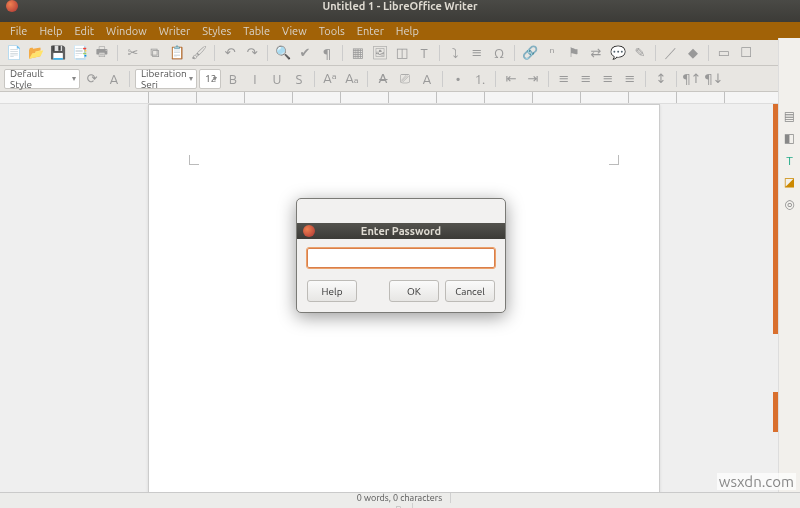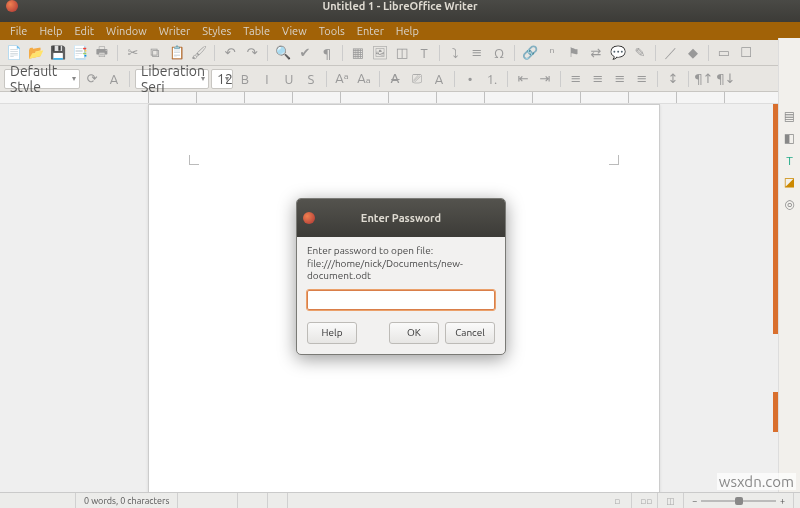"Default Style" .combo { font-size: 14px -> 10px }
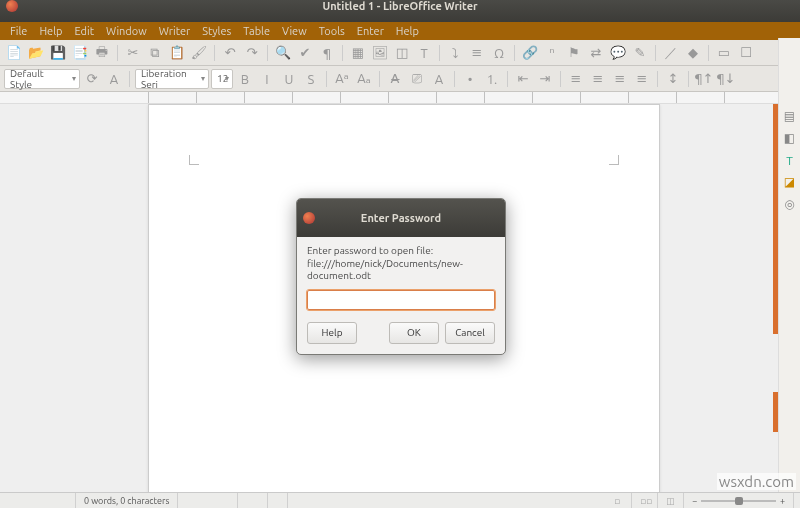"Liberation Seri" .toolbar2 .combo.font { width: 74px -> 62px }
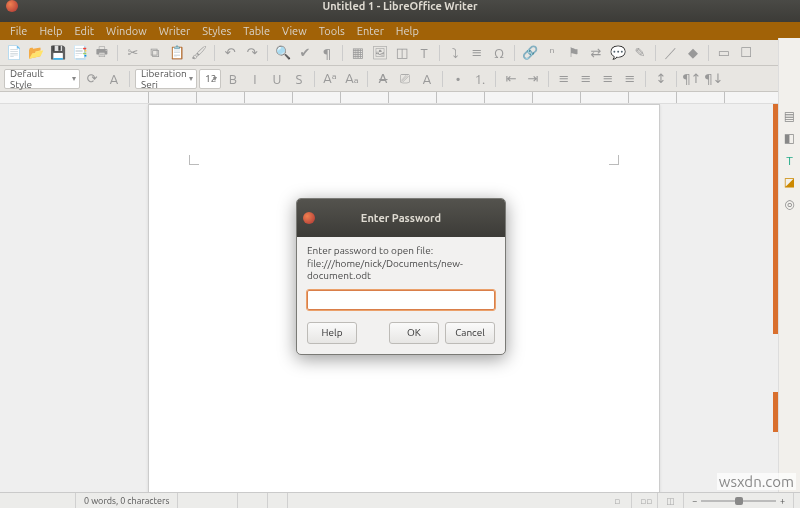"Enter Password" .dialog-title { height: 38px -> 16px; margin-top: none -> 24px }
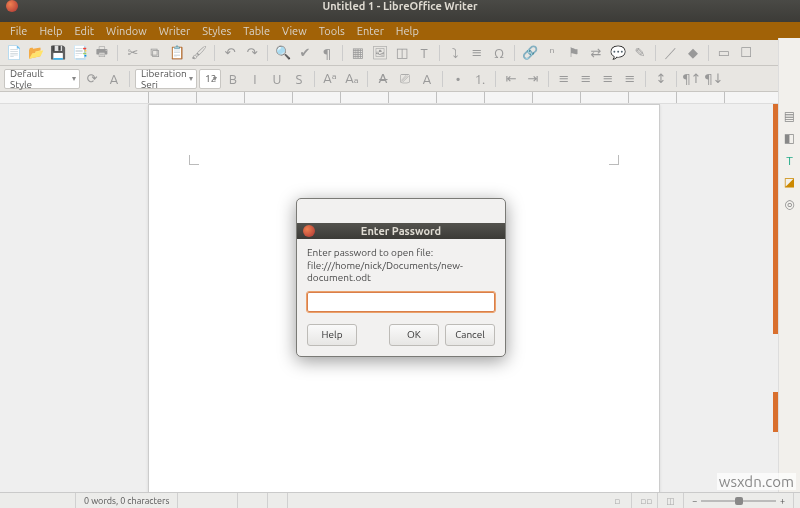"Enter password to open file:" div.msg { html: <div> <span>Enter password to open file:</span><br> <span>file:///home/nick/Documents/new-document.odt</span> </div> -> none }
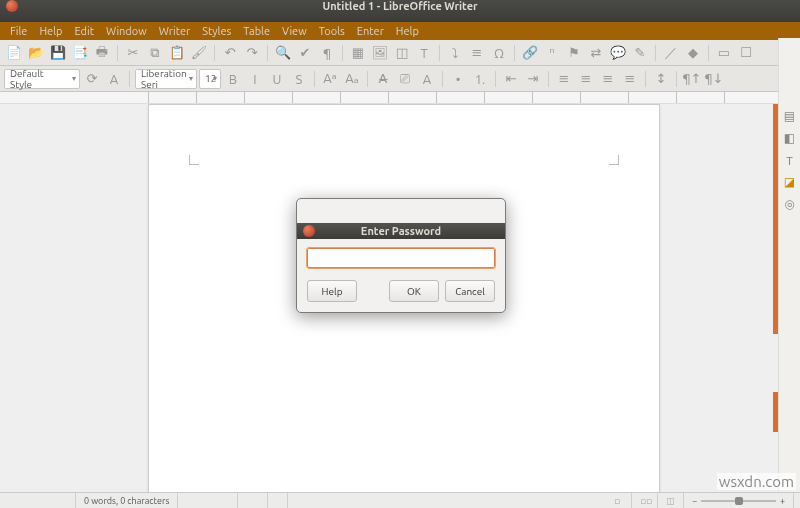"0 words, 0 characters" .statusbar { flex-direction: none -> column }
